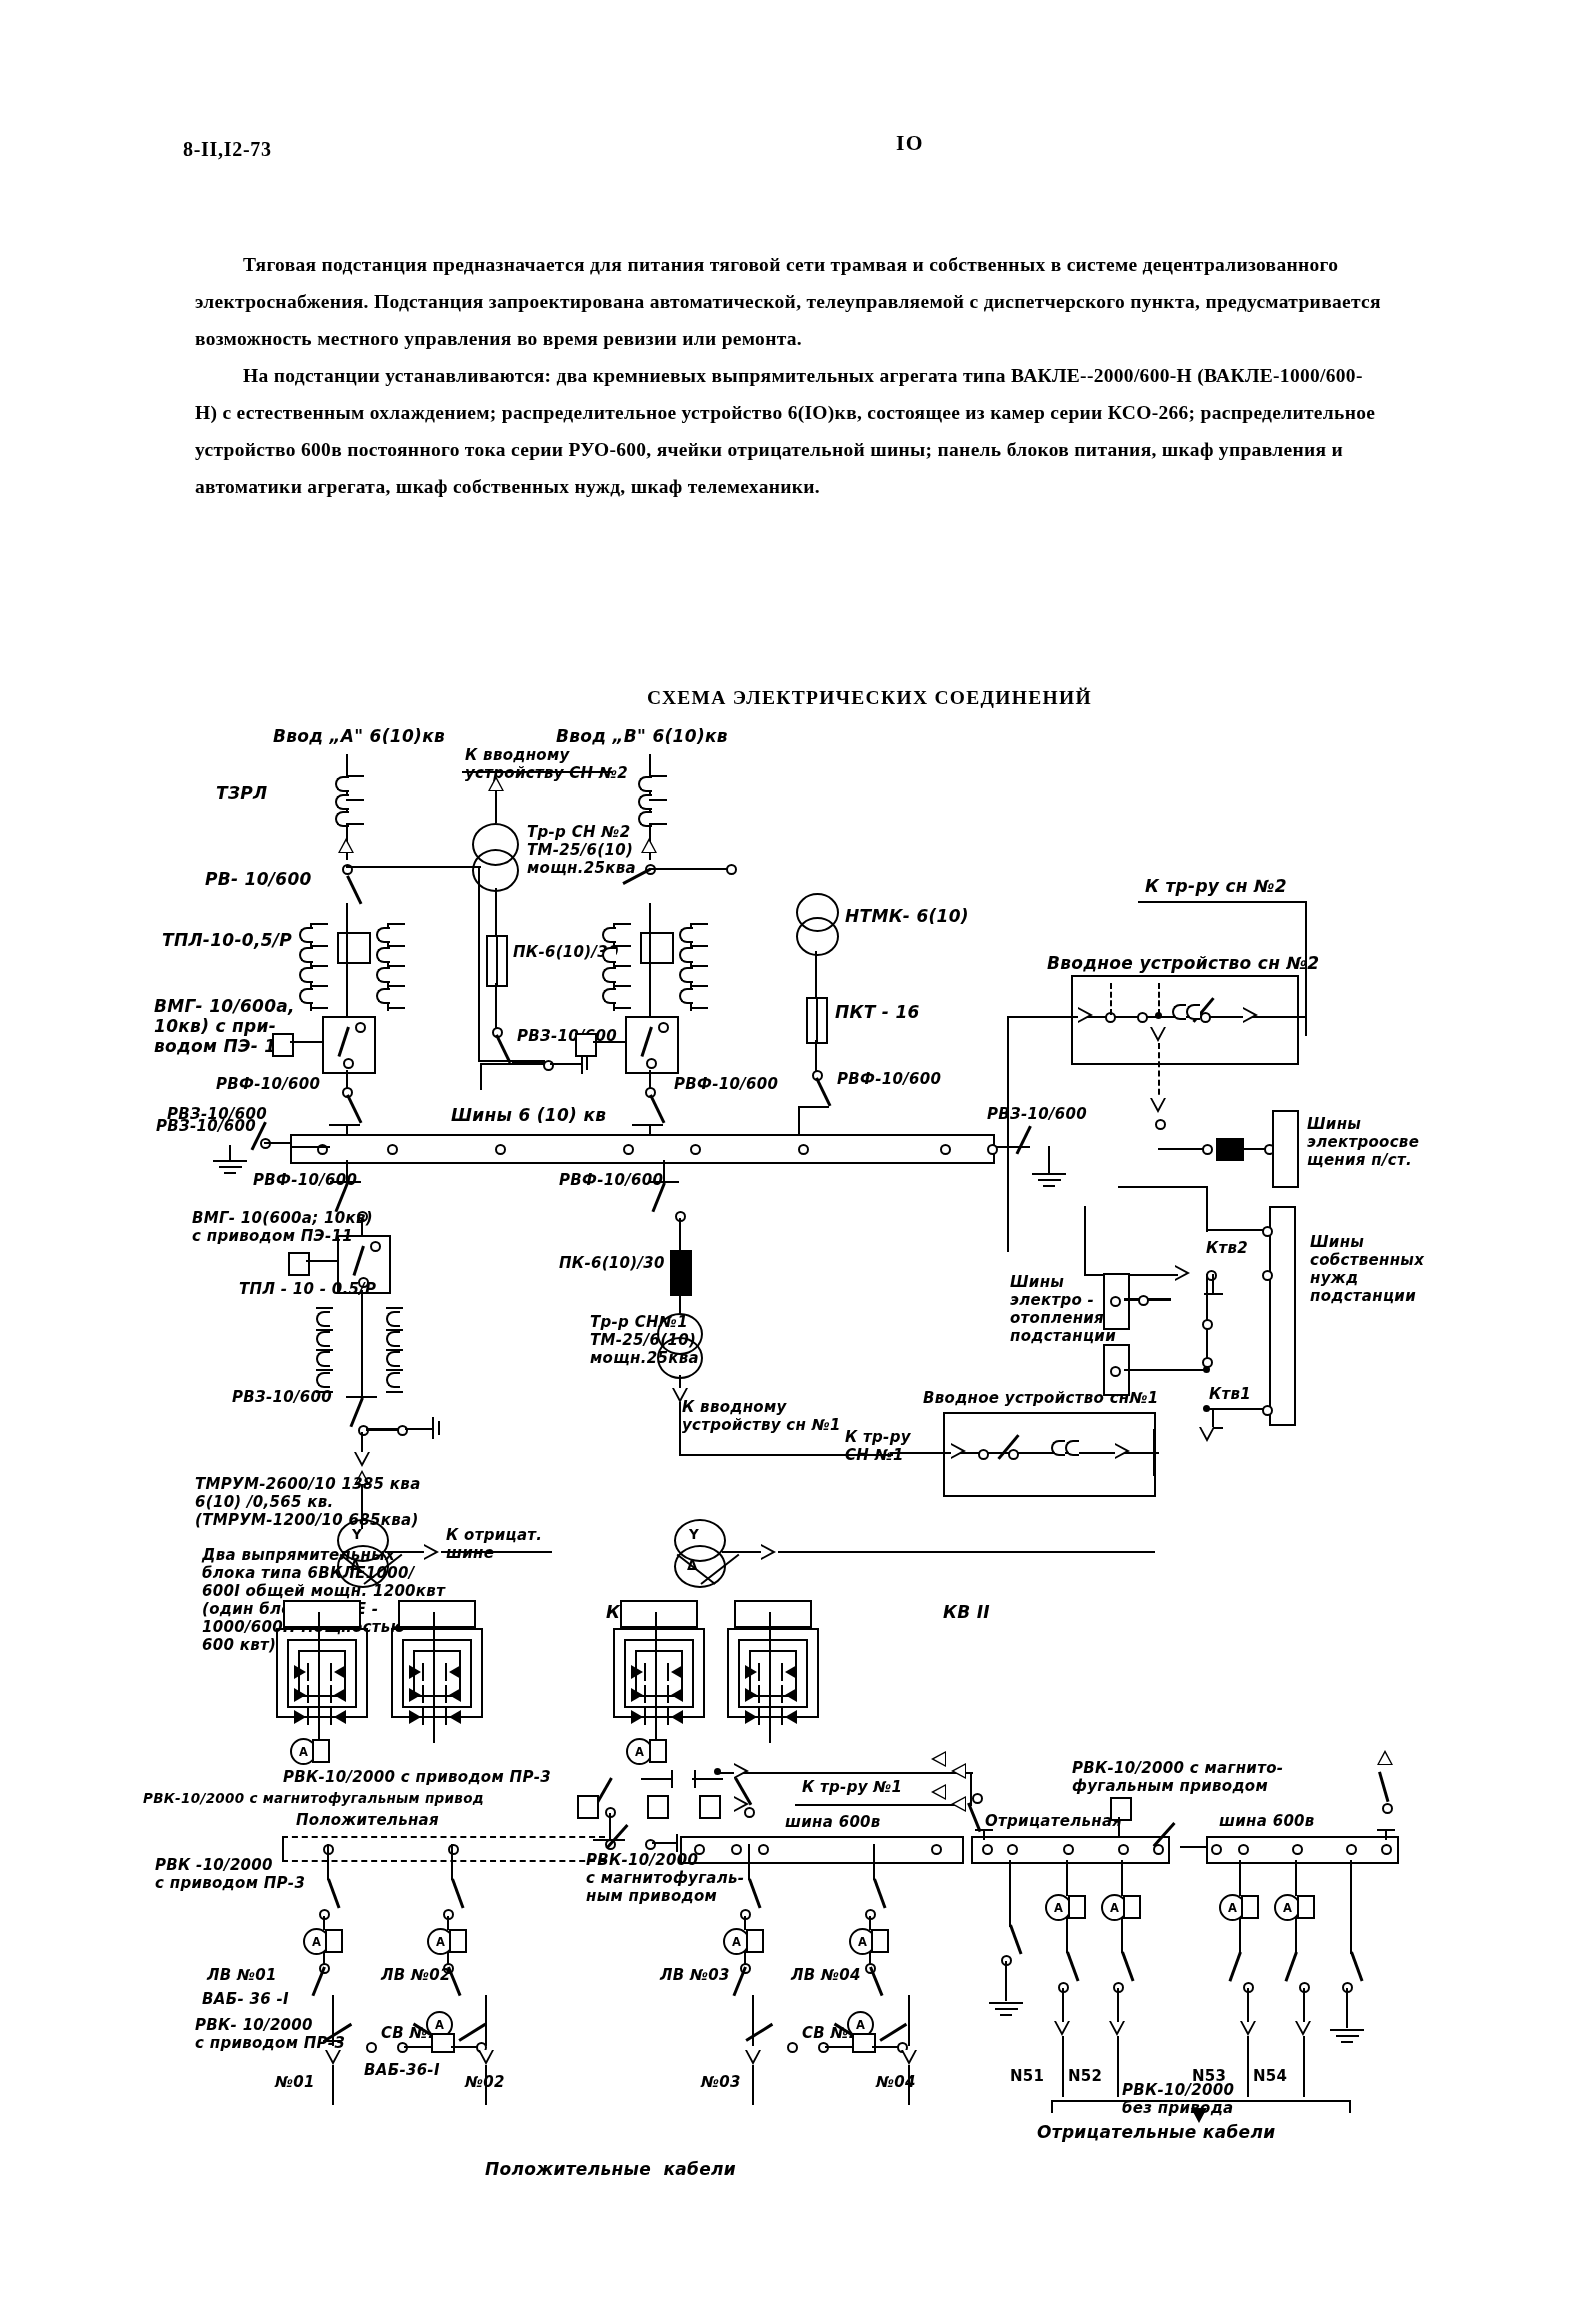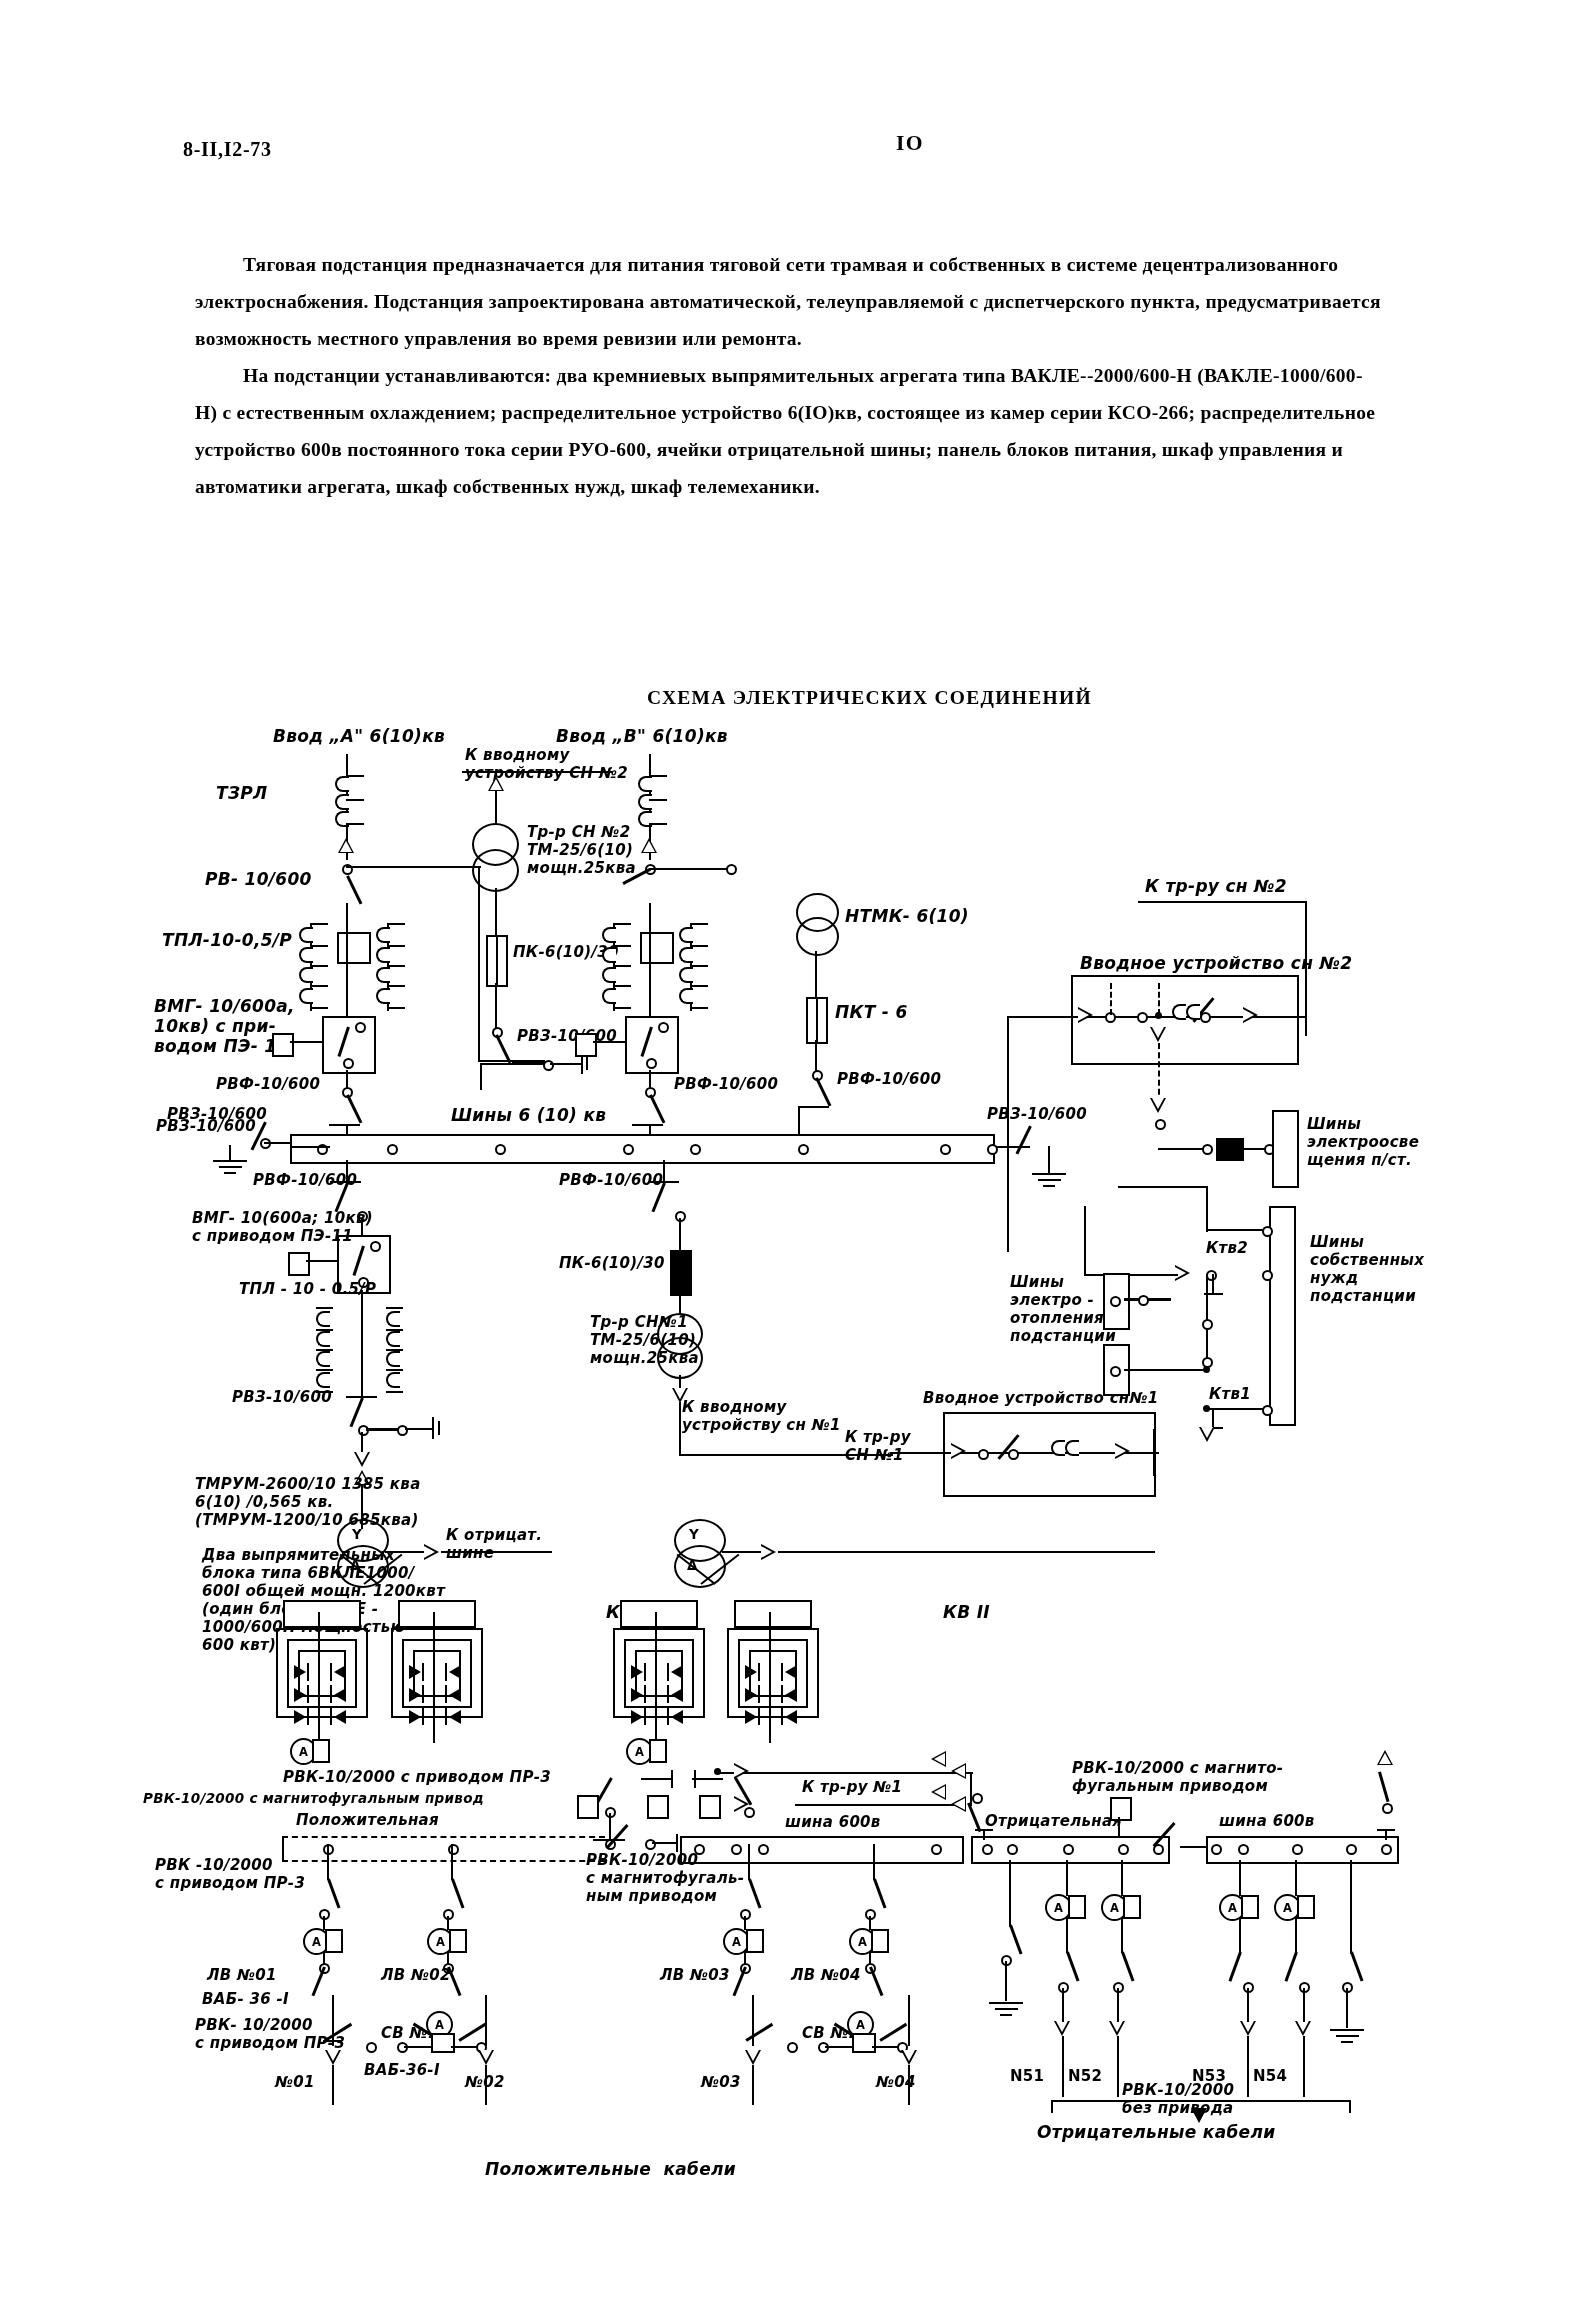"Вводное устройство сн №2" div.hw { left: 1080px -> 1047px }
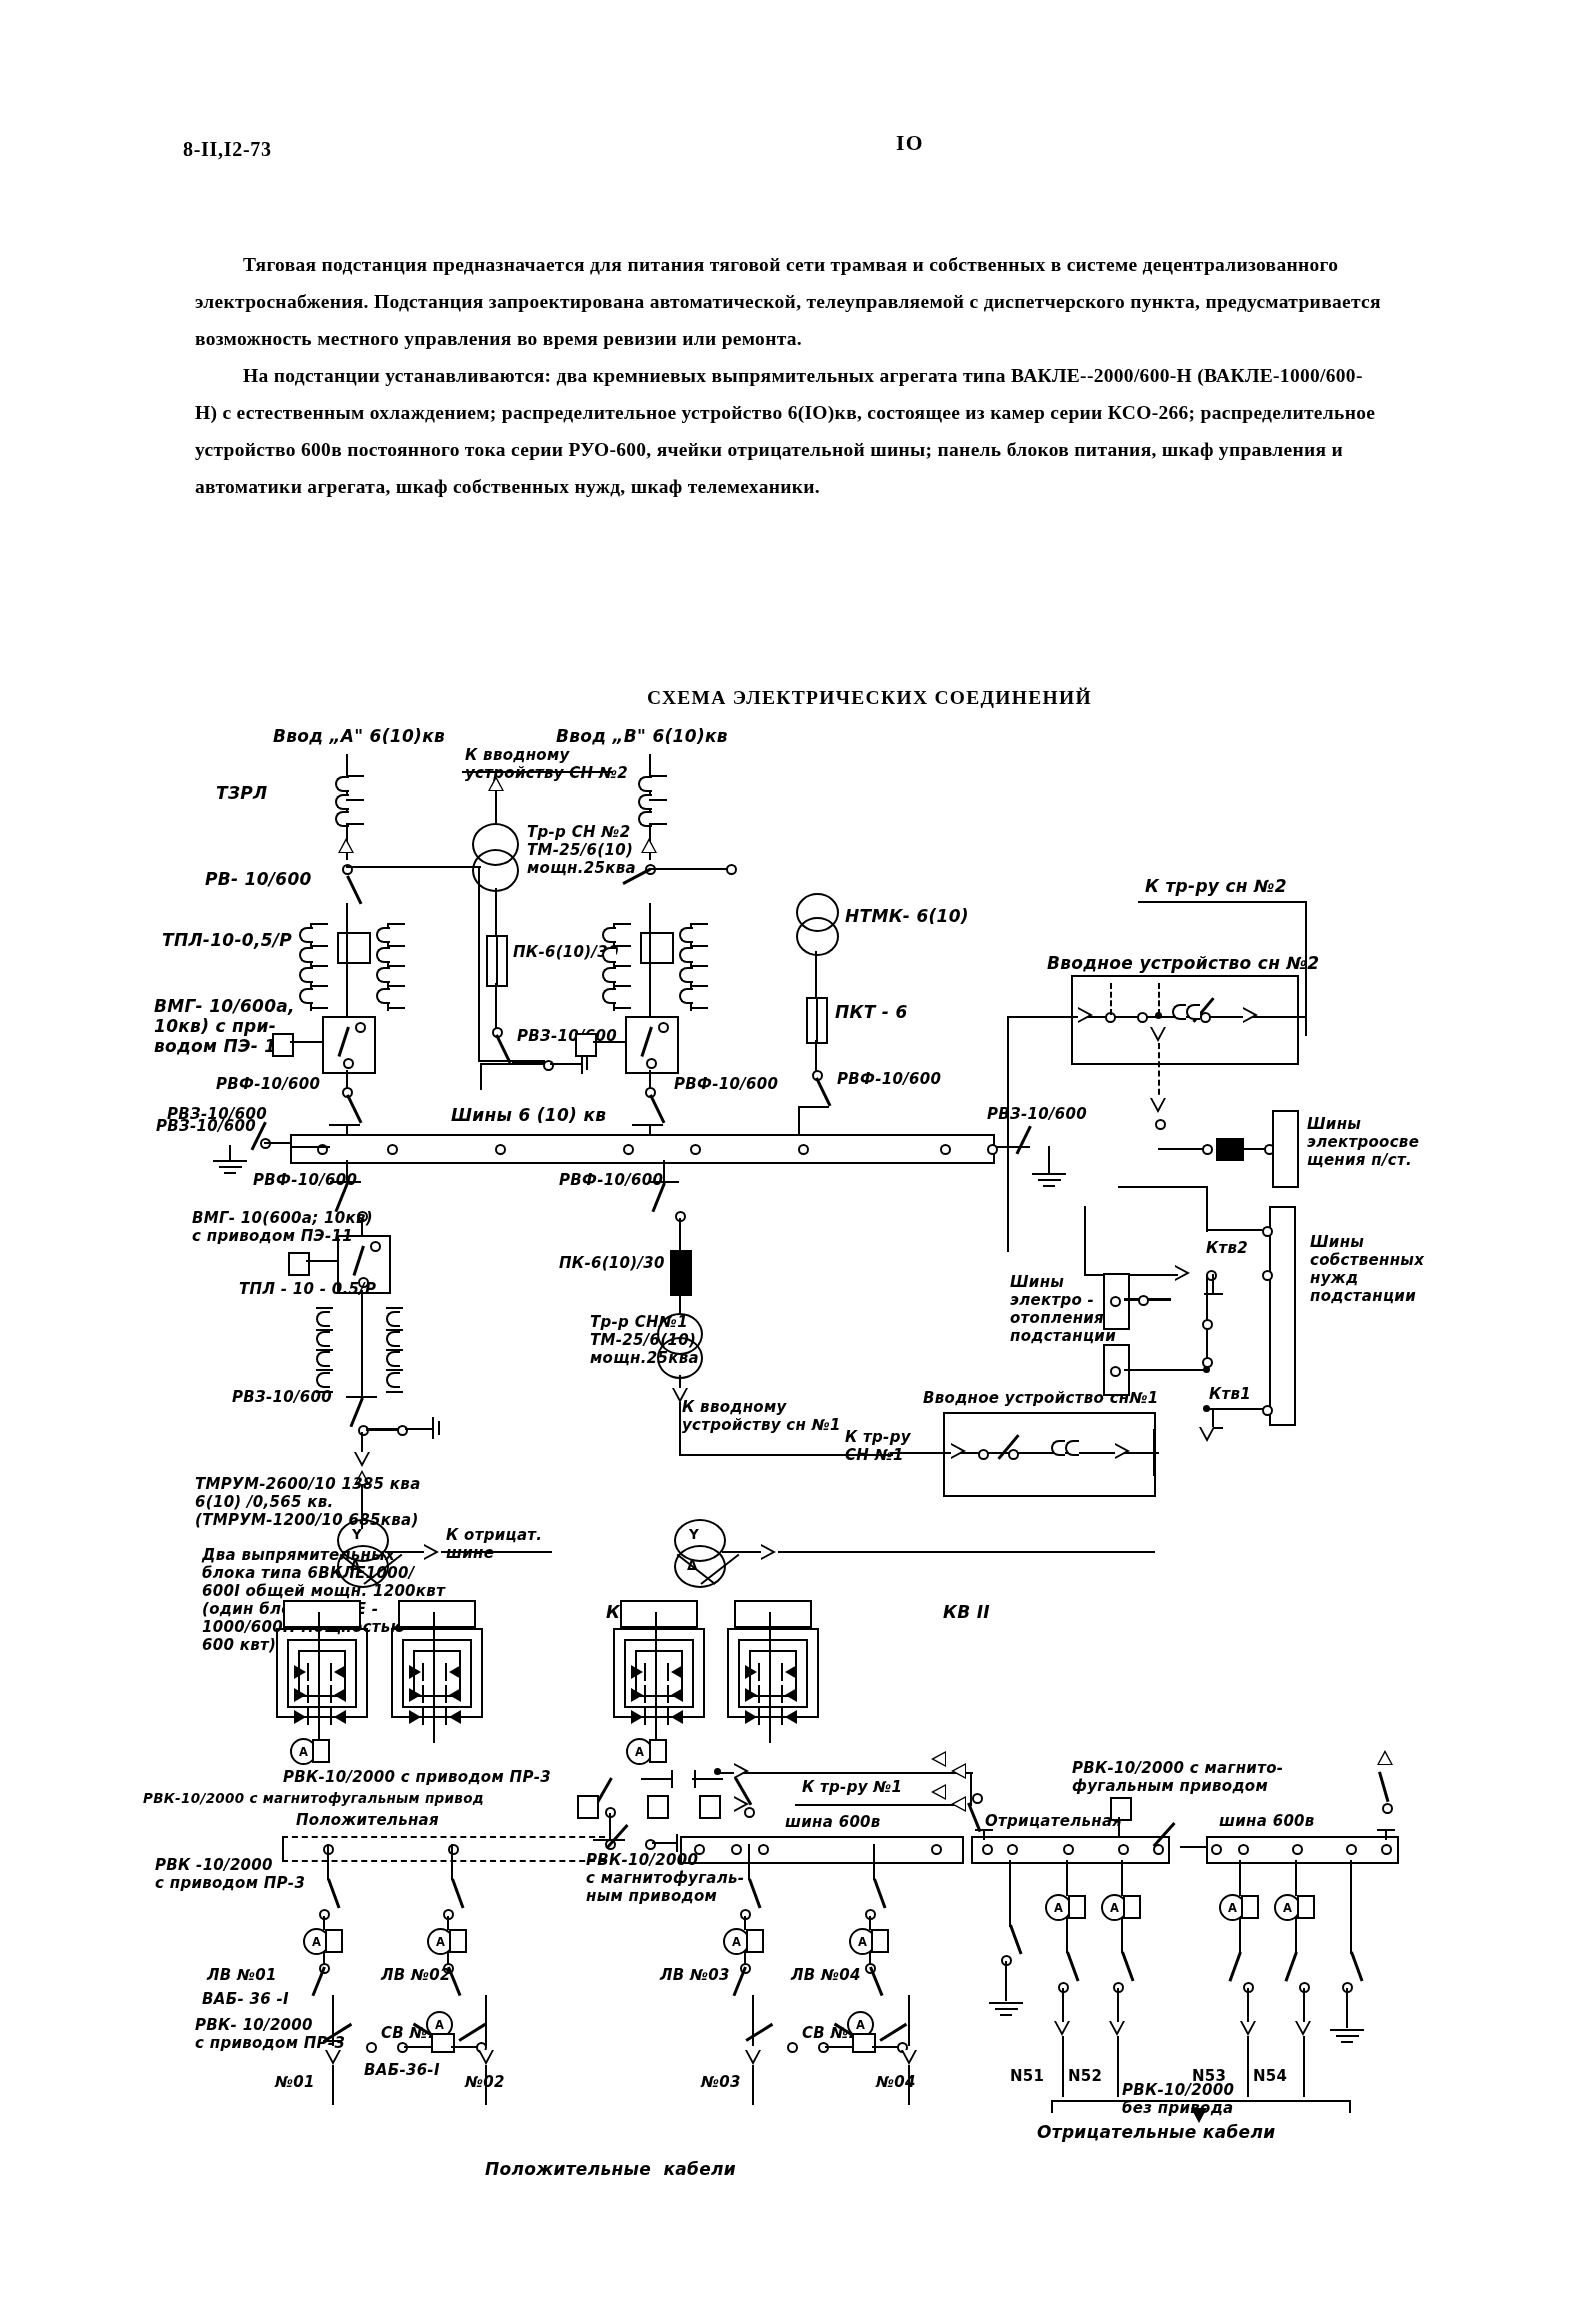"ПКТ - 6" div.hw { text: 6 -> 16 }
